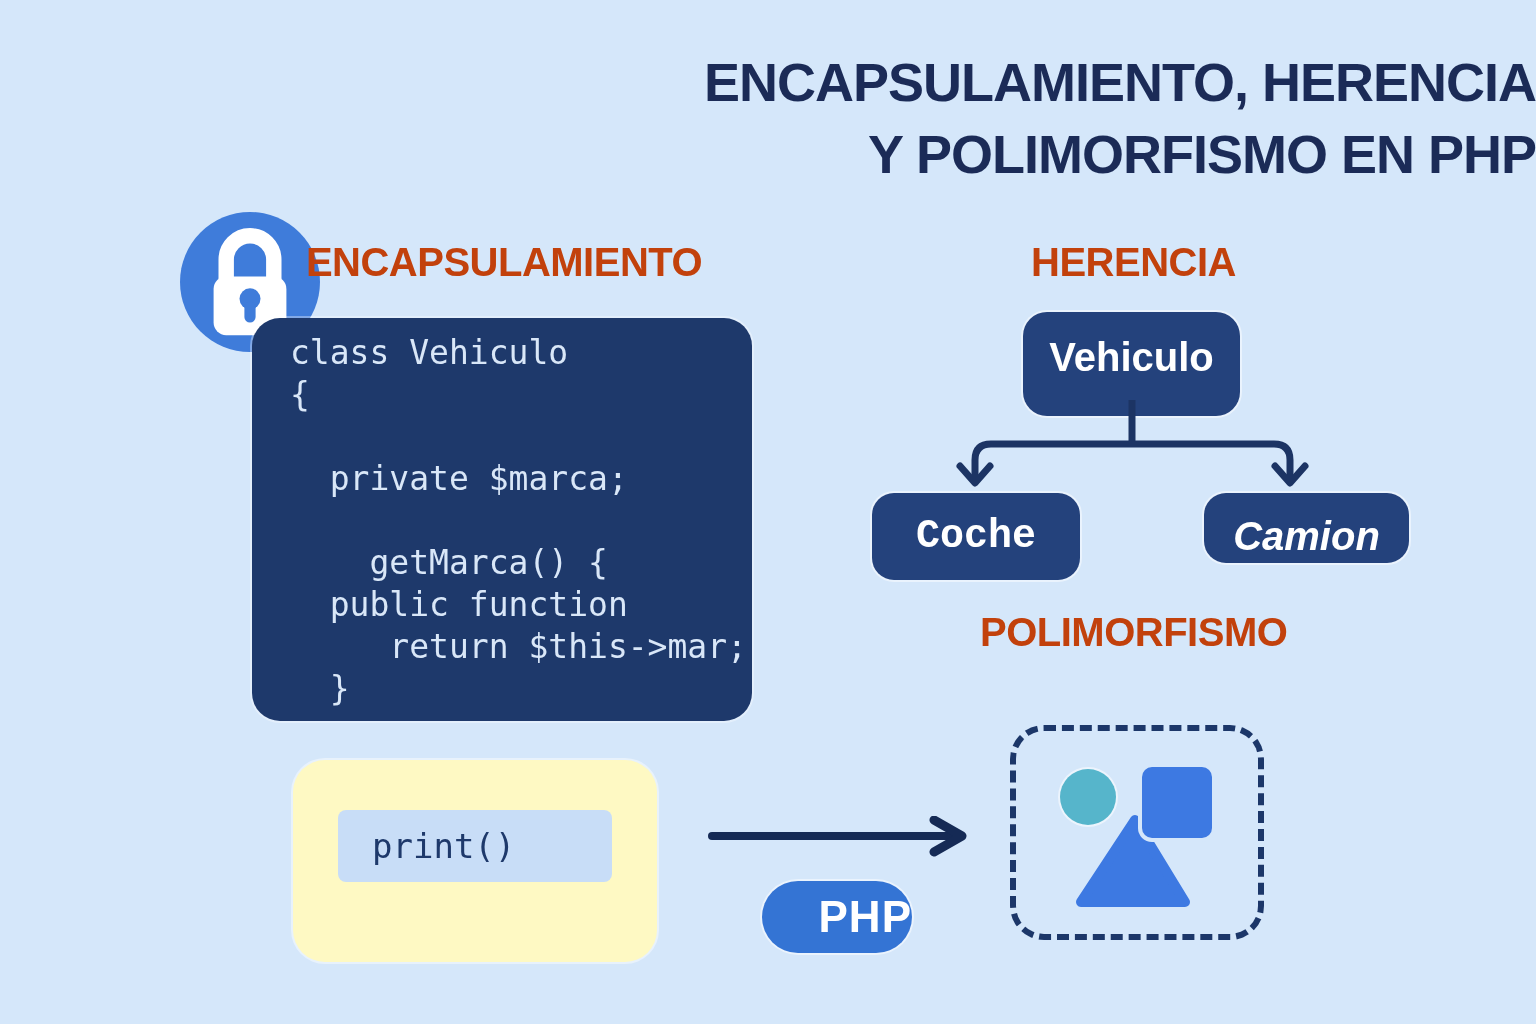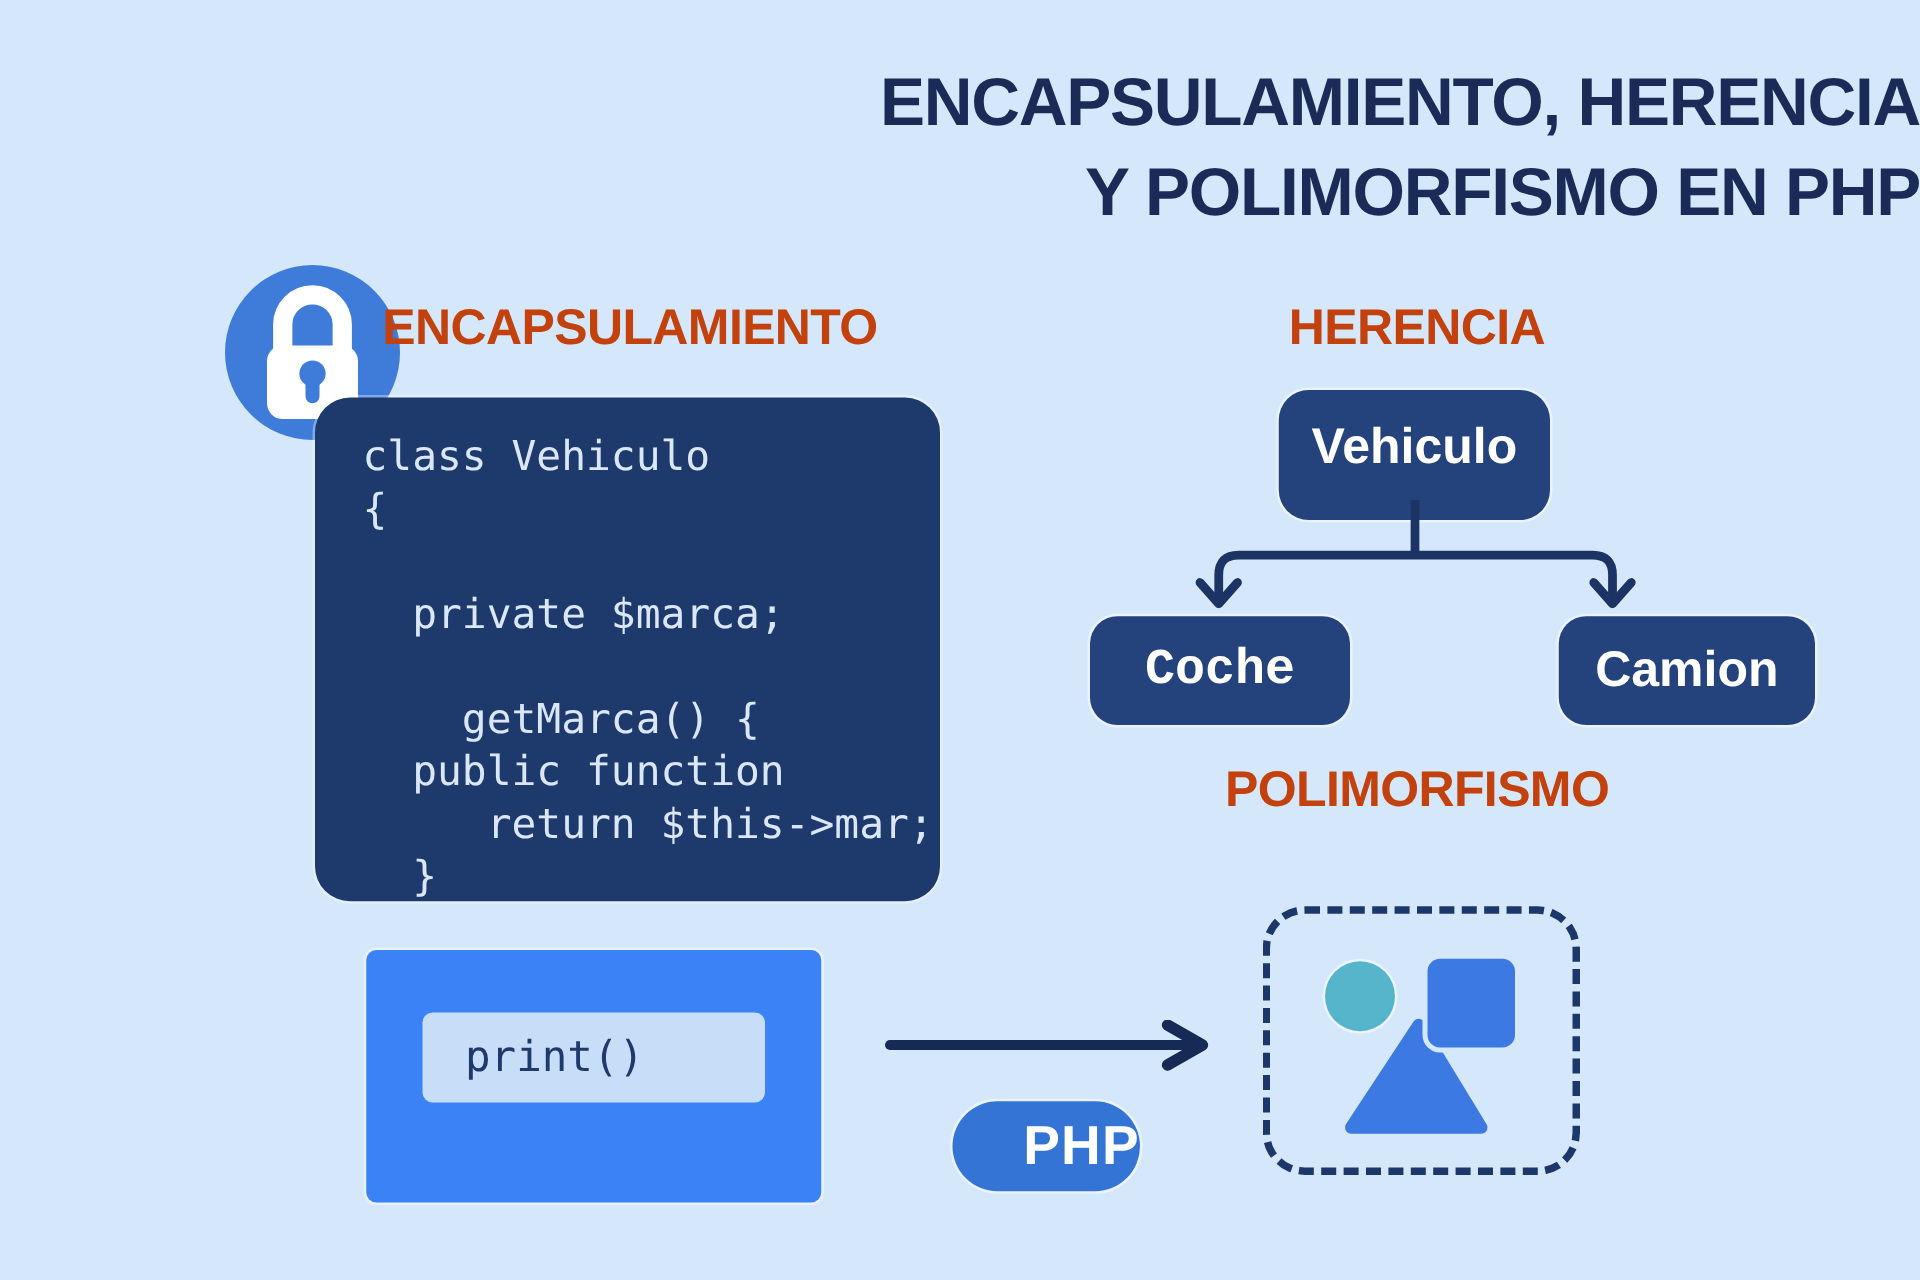"class Vehiculo" .code-block { padding: 26px 0 0 38px -> 14px 0 0 38px }
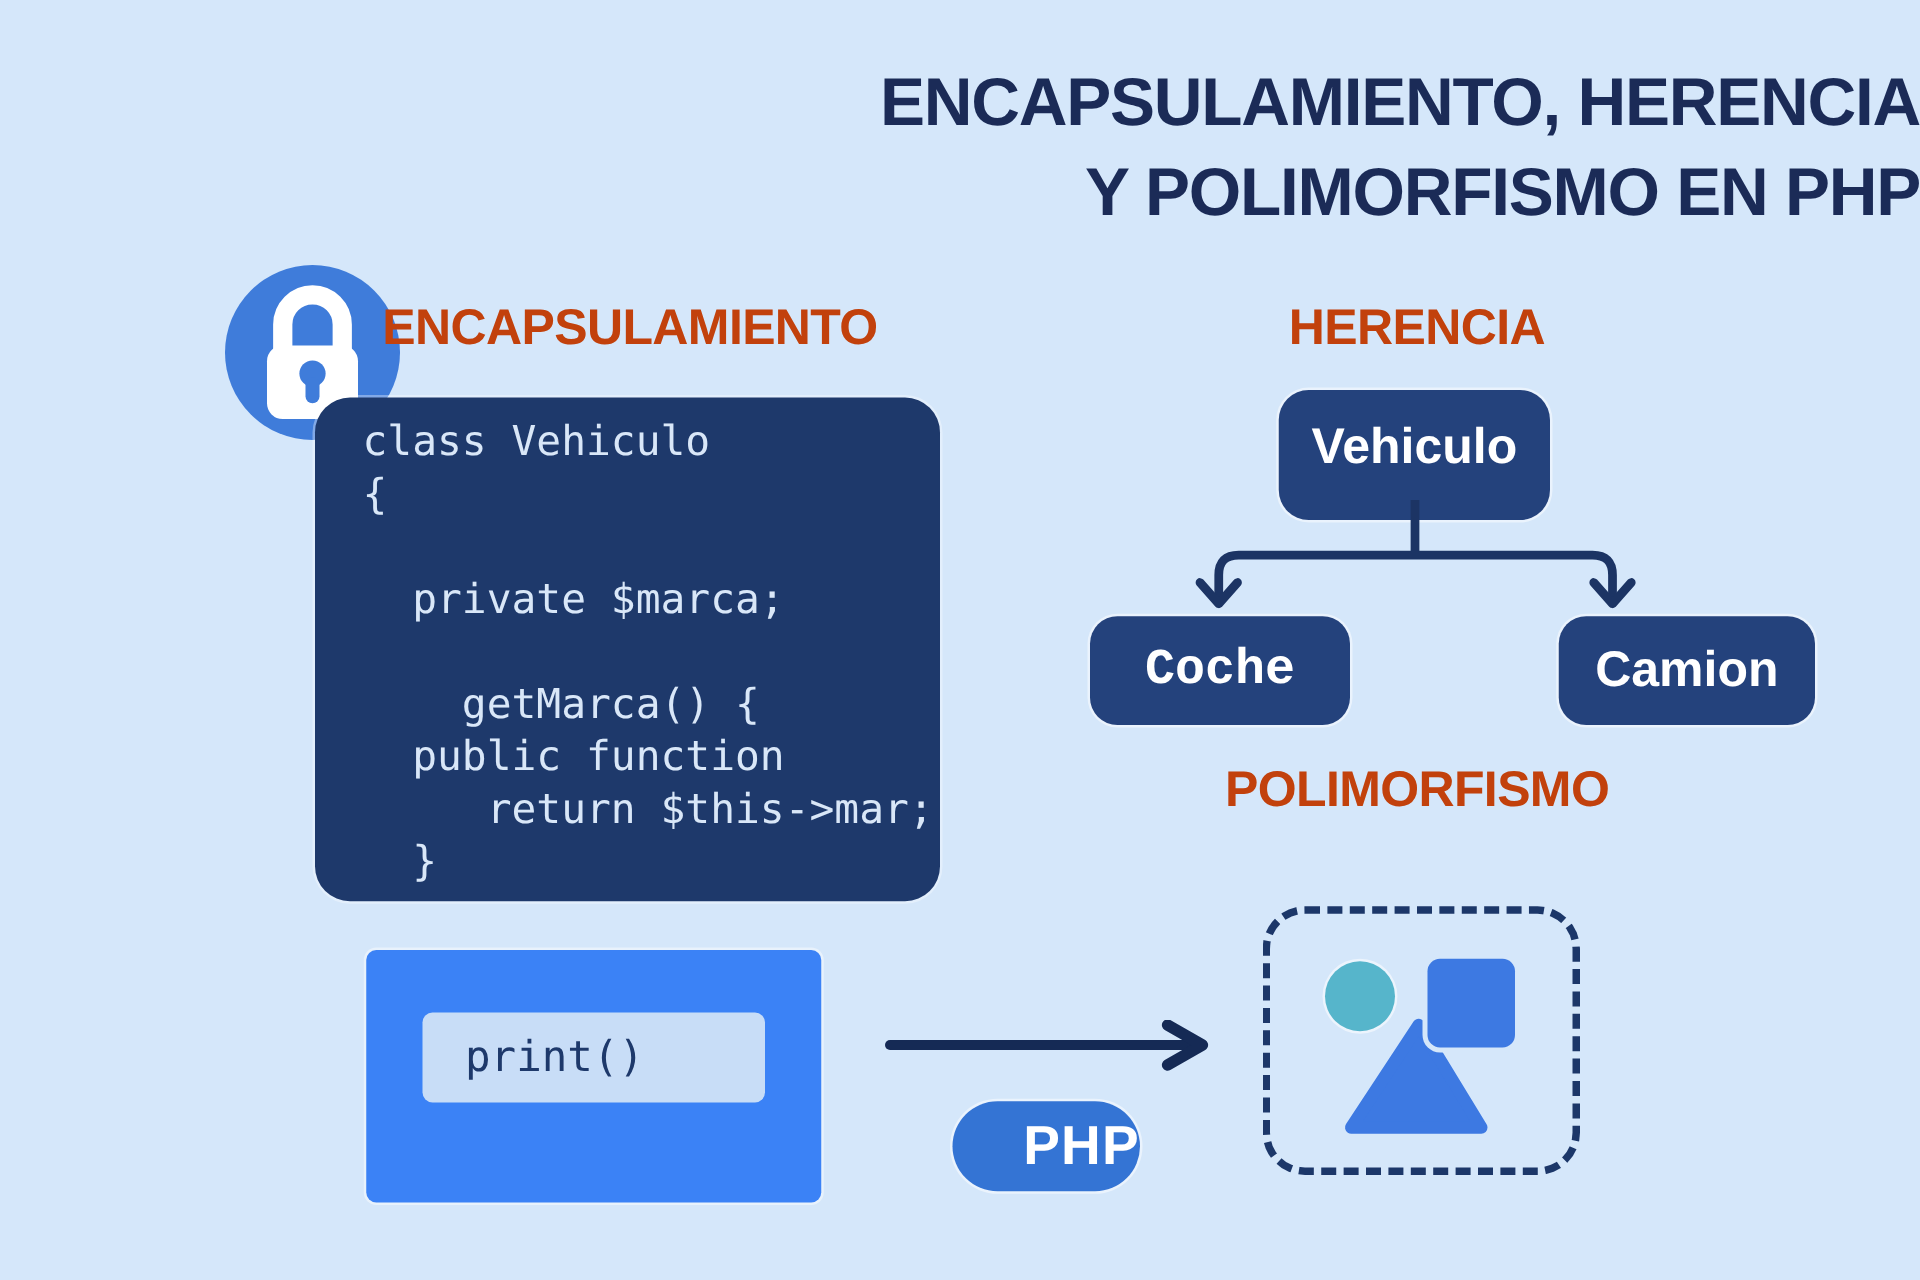"Camion" .node-camion { font-style: none -> italic; height: 87px -> 70px; left: 1247px -> 1204px }
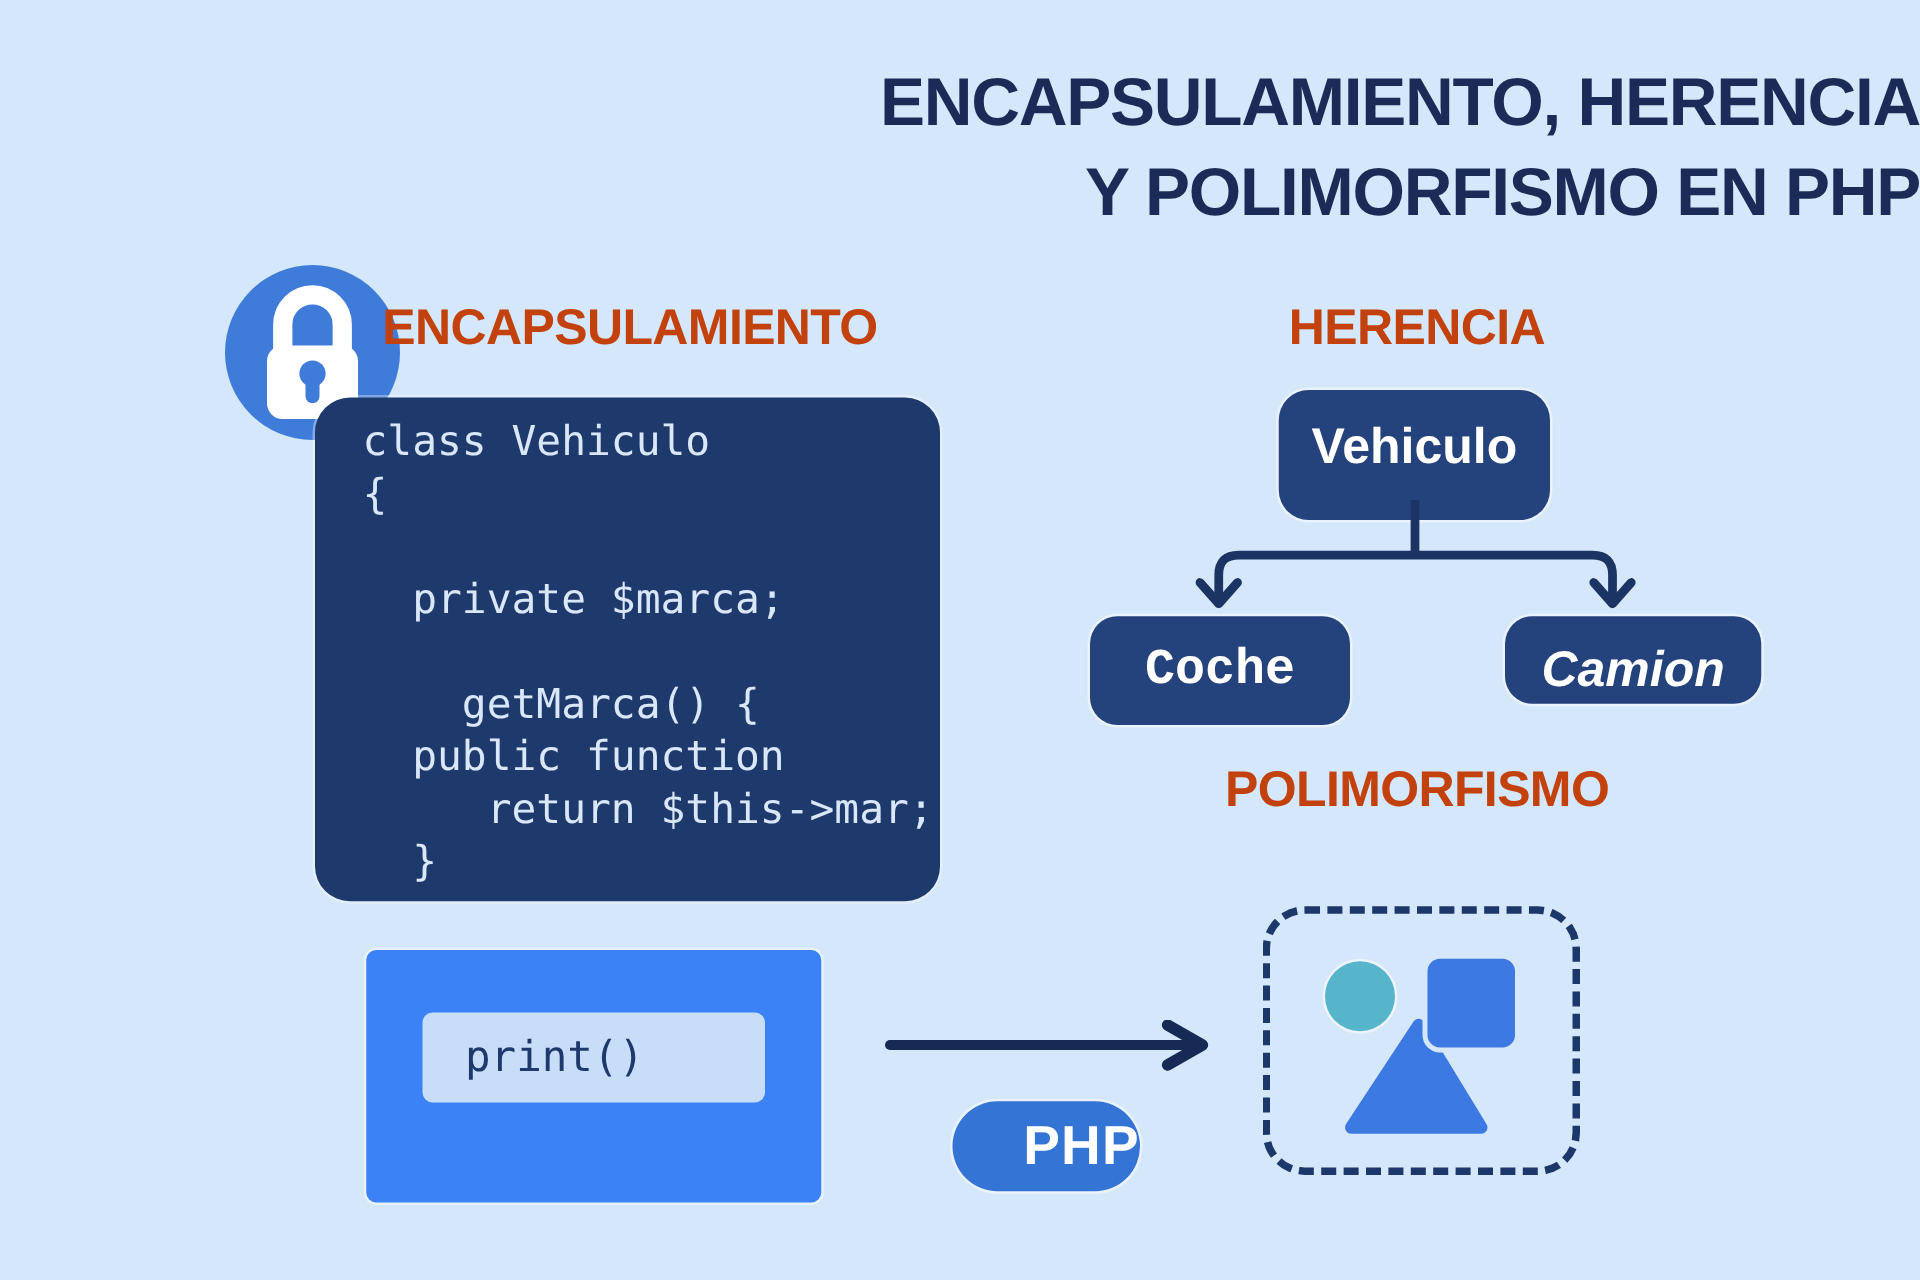"print()" .print-chip { background: #3b82f6 -> #fef9c3; border-radius: 8px -> 32px }
